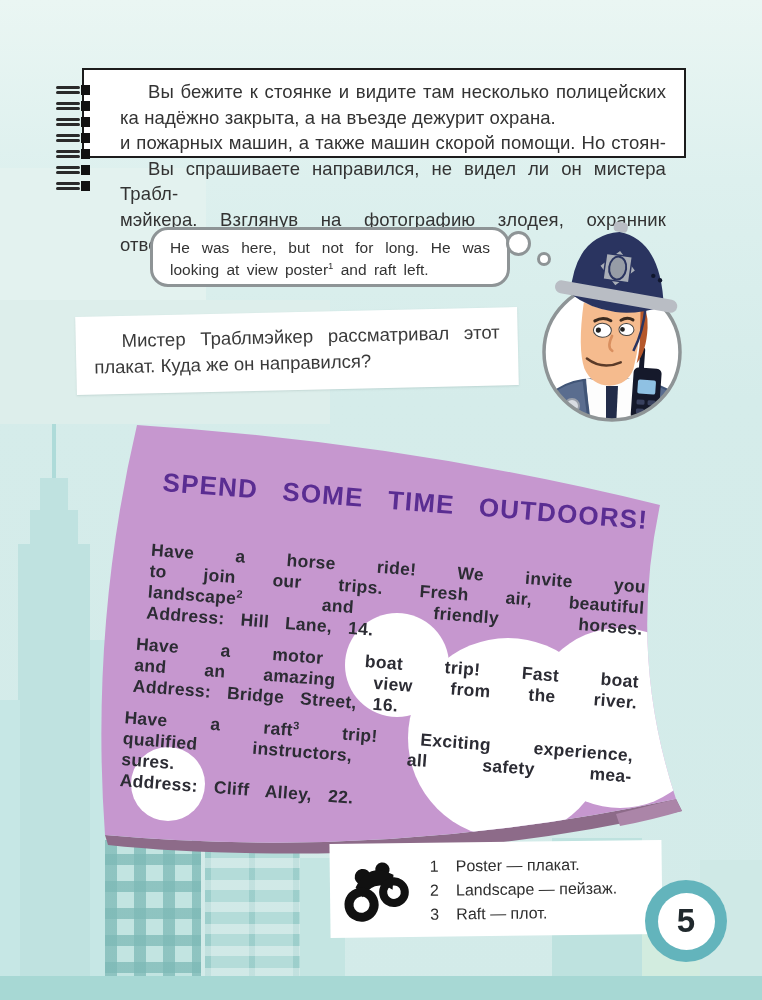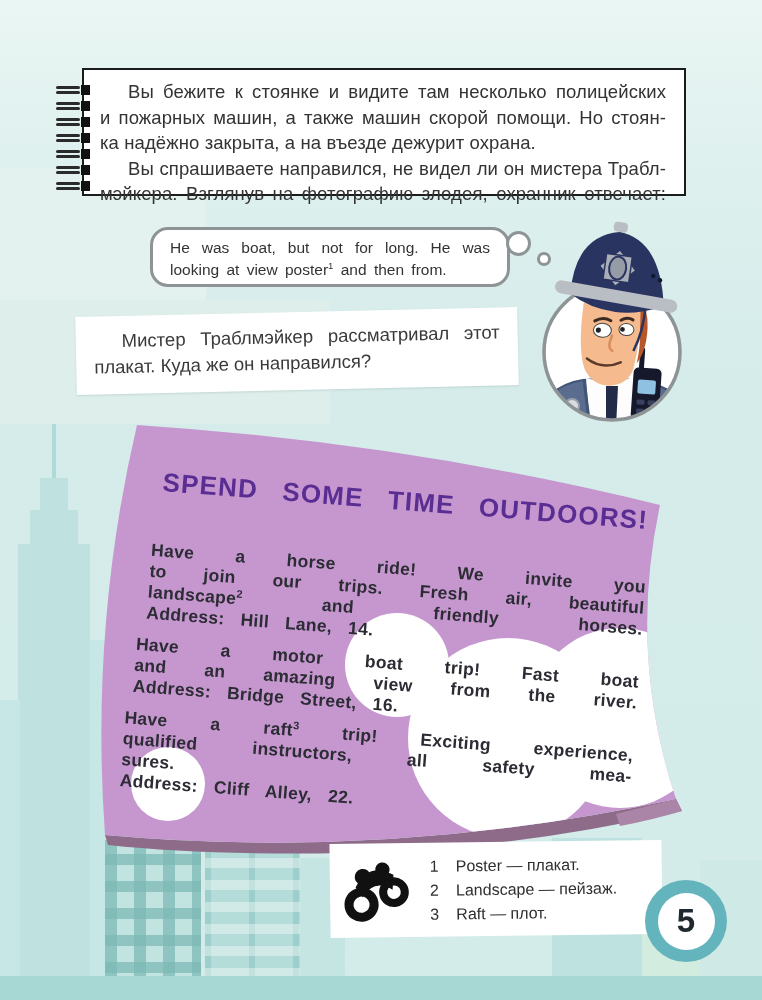"Вы бежите к стоянке и" .notebook { height: 128px -> 90px; padding: 9px 18px 0 16px -> 9px 18px 0 36px }
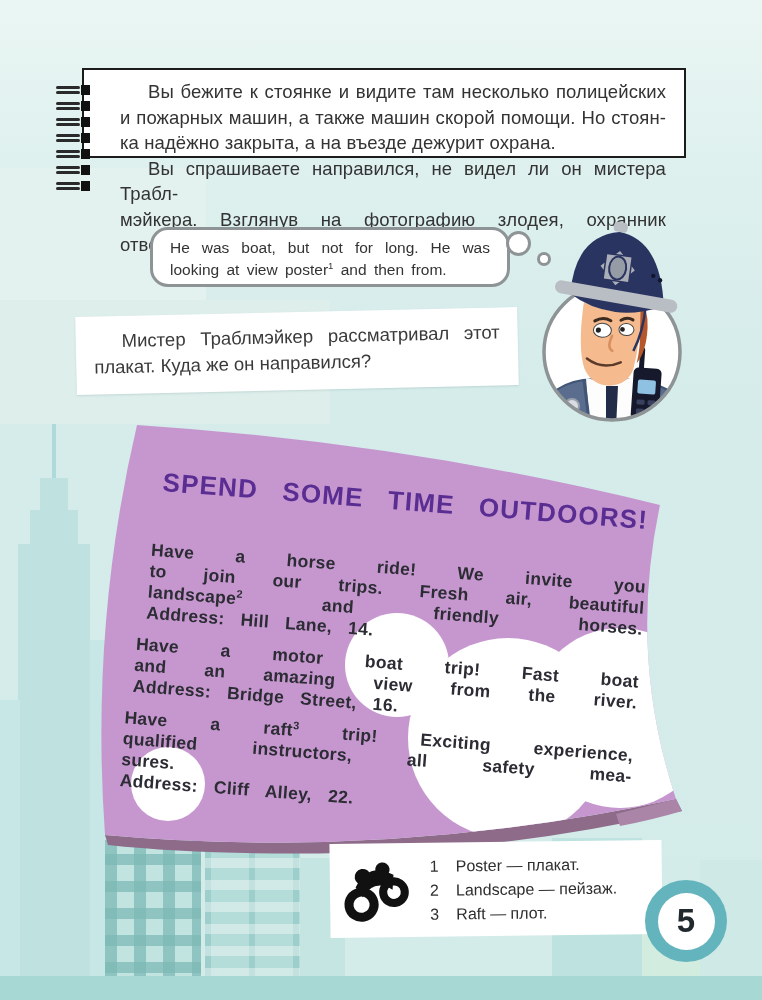"и пожарных машин, а также" div.nb-line { order: before "ка надёжно закрыта, а на" -> after "ка надёжно закрыта, а на" }
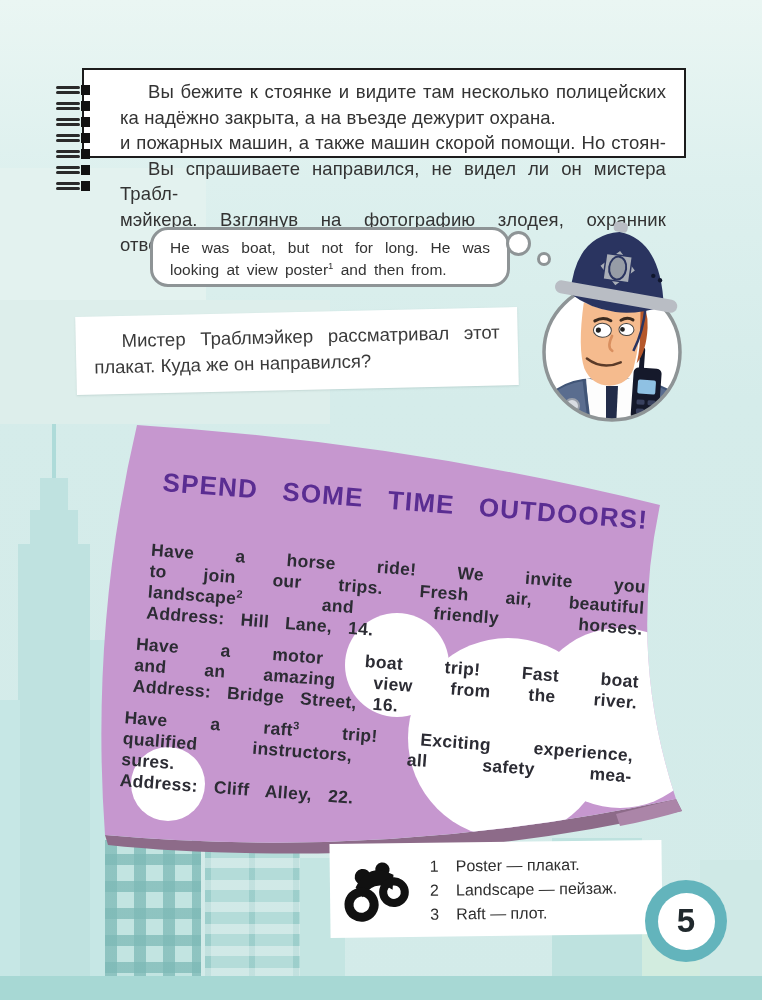"He was boat, but not" div.sp-line { text: boat -> here }
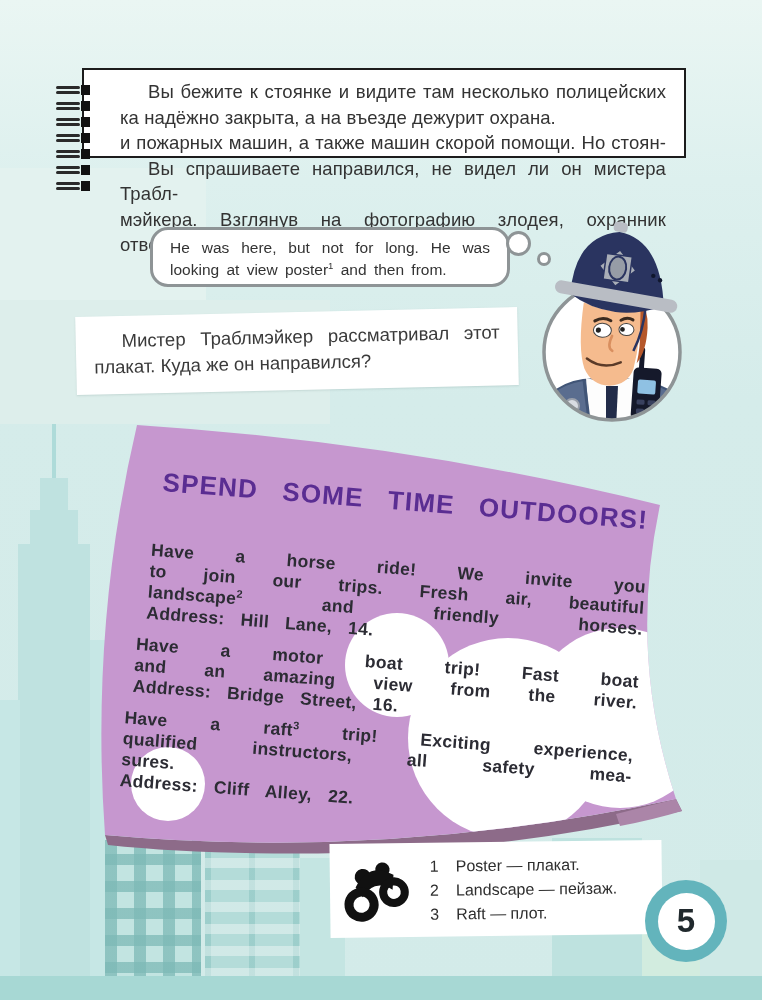"and then from." span { text: then from -> raft left }
